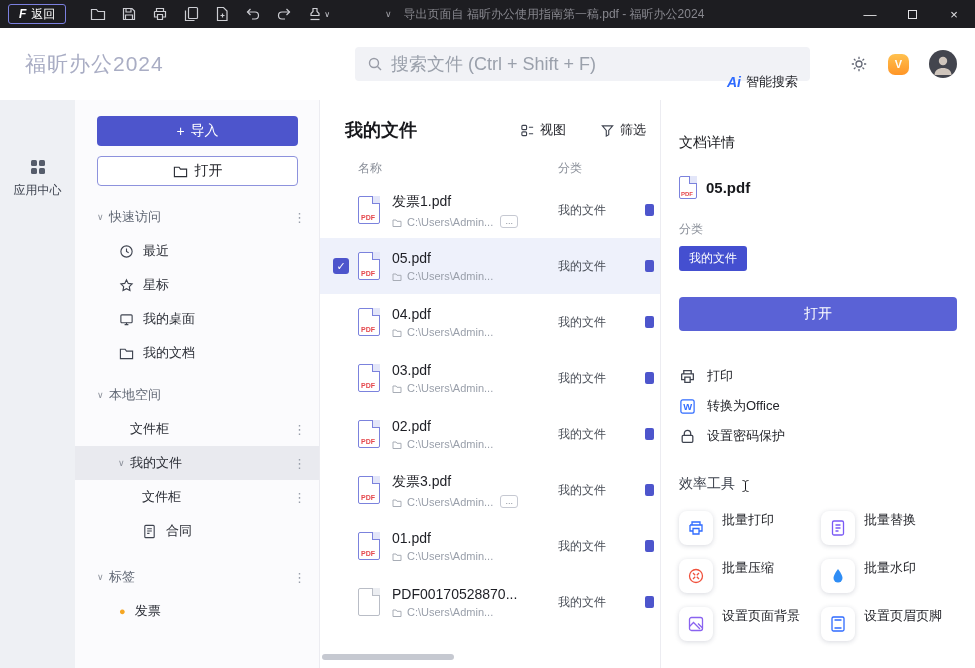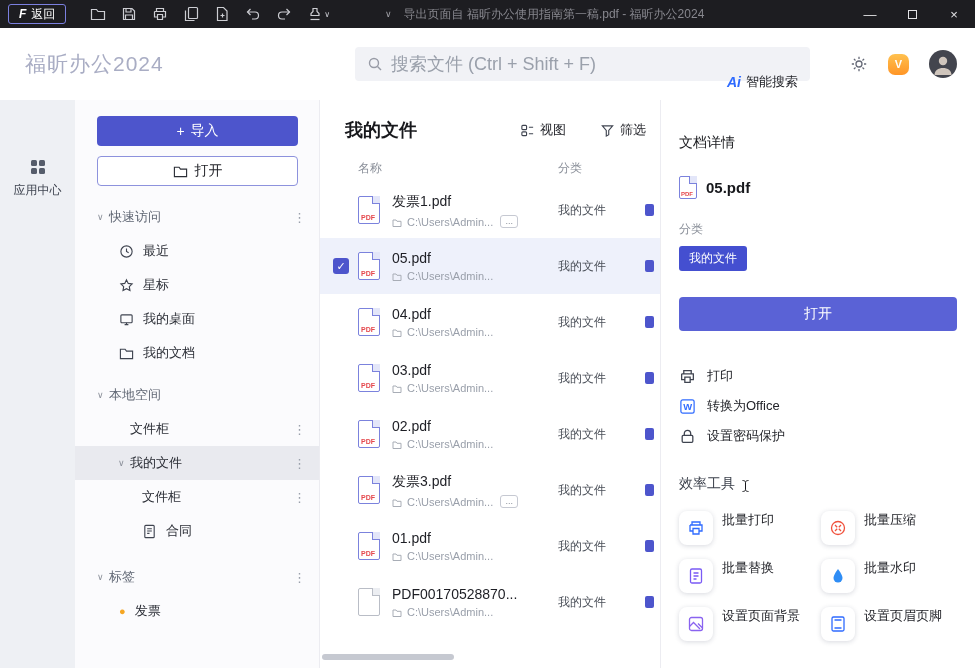"批量压缩" div.tool { order: before "批量替换" -> after "批量替换" }
